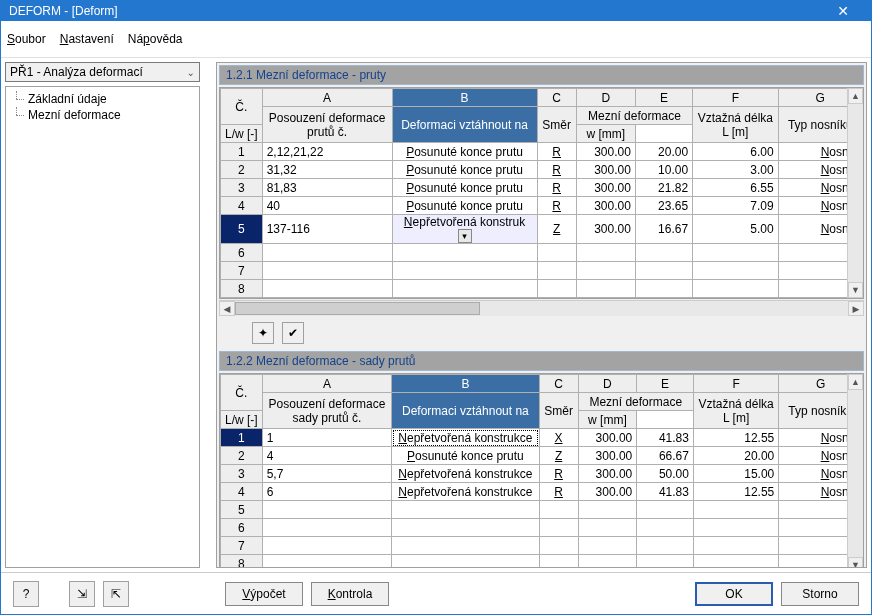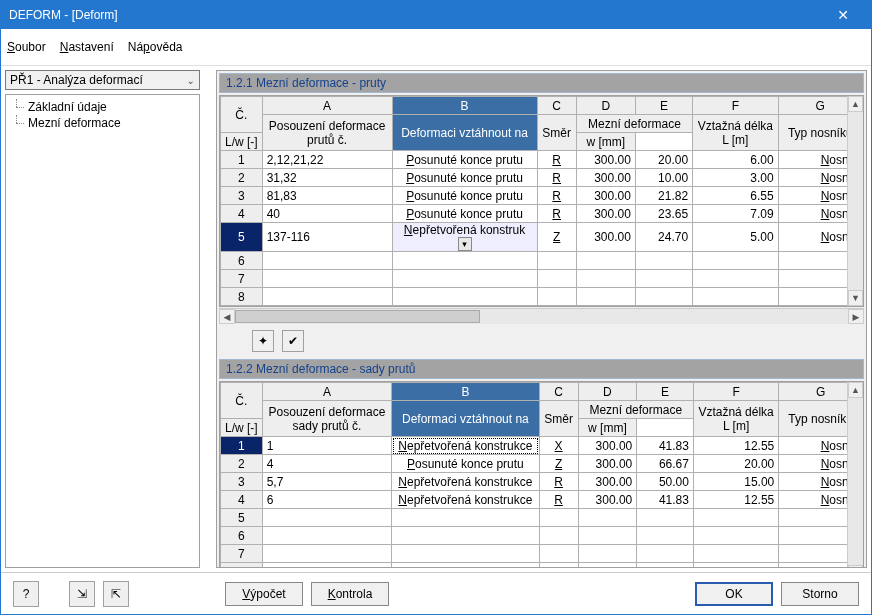"DEFORM - [Deform]" .titlebar { height: 28px -> 20px }
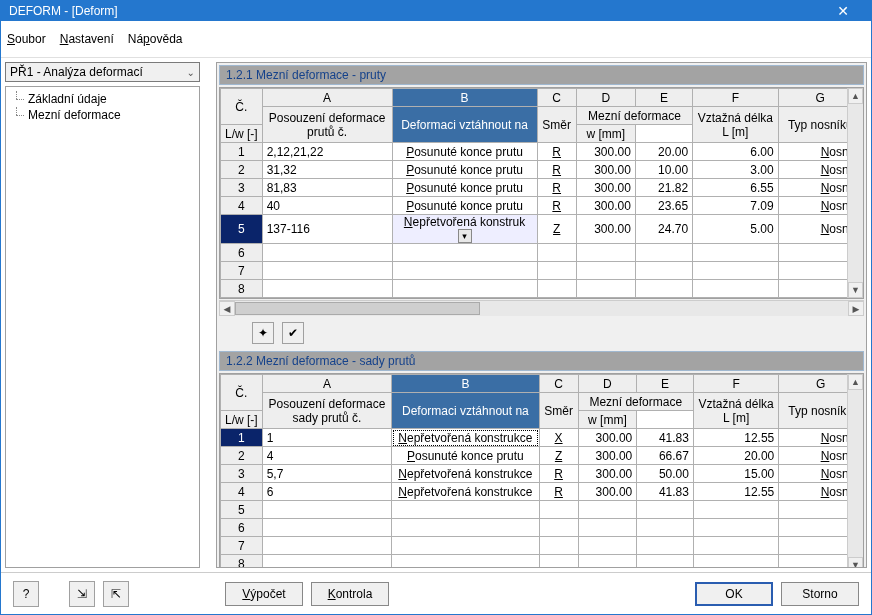"24.70" td.c-right { text: 24.70 -> 16.67 }
